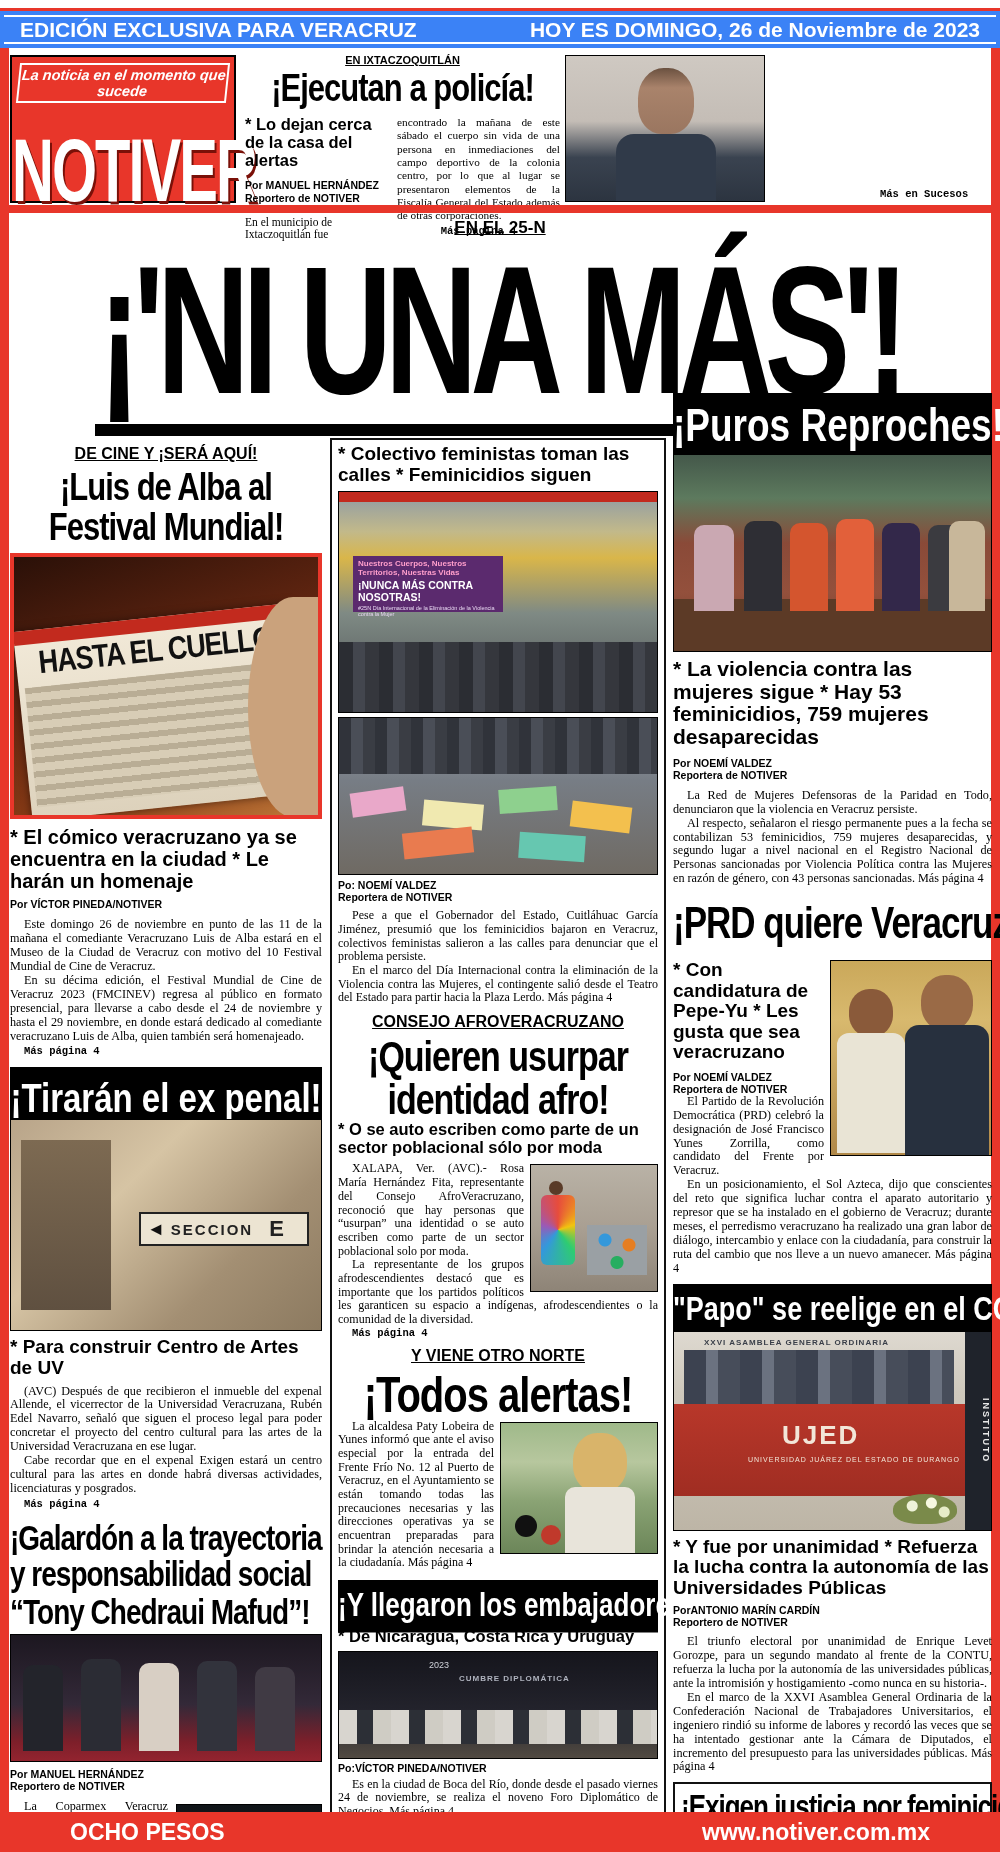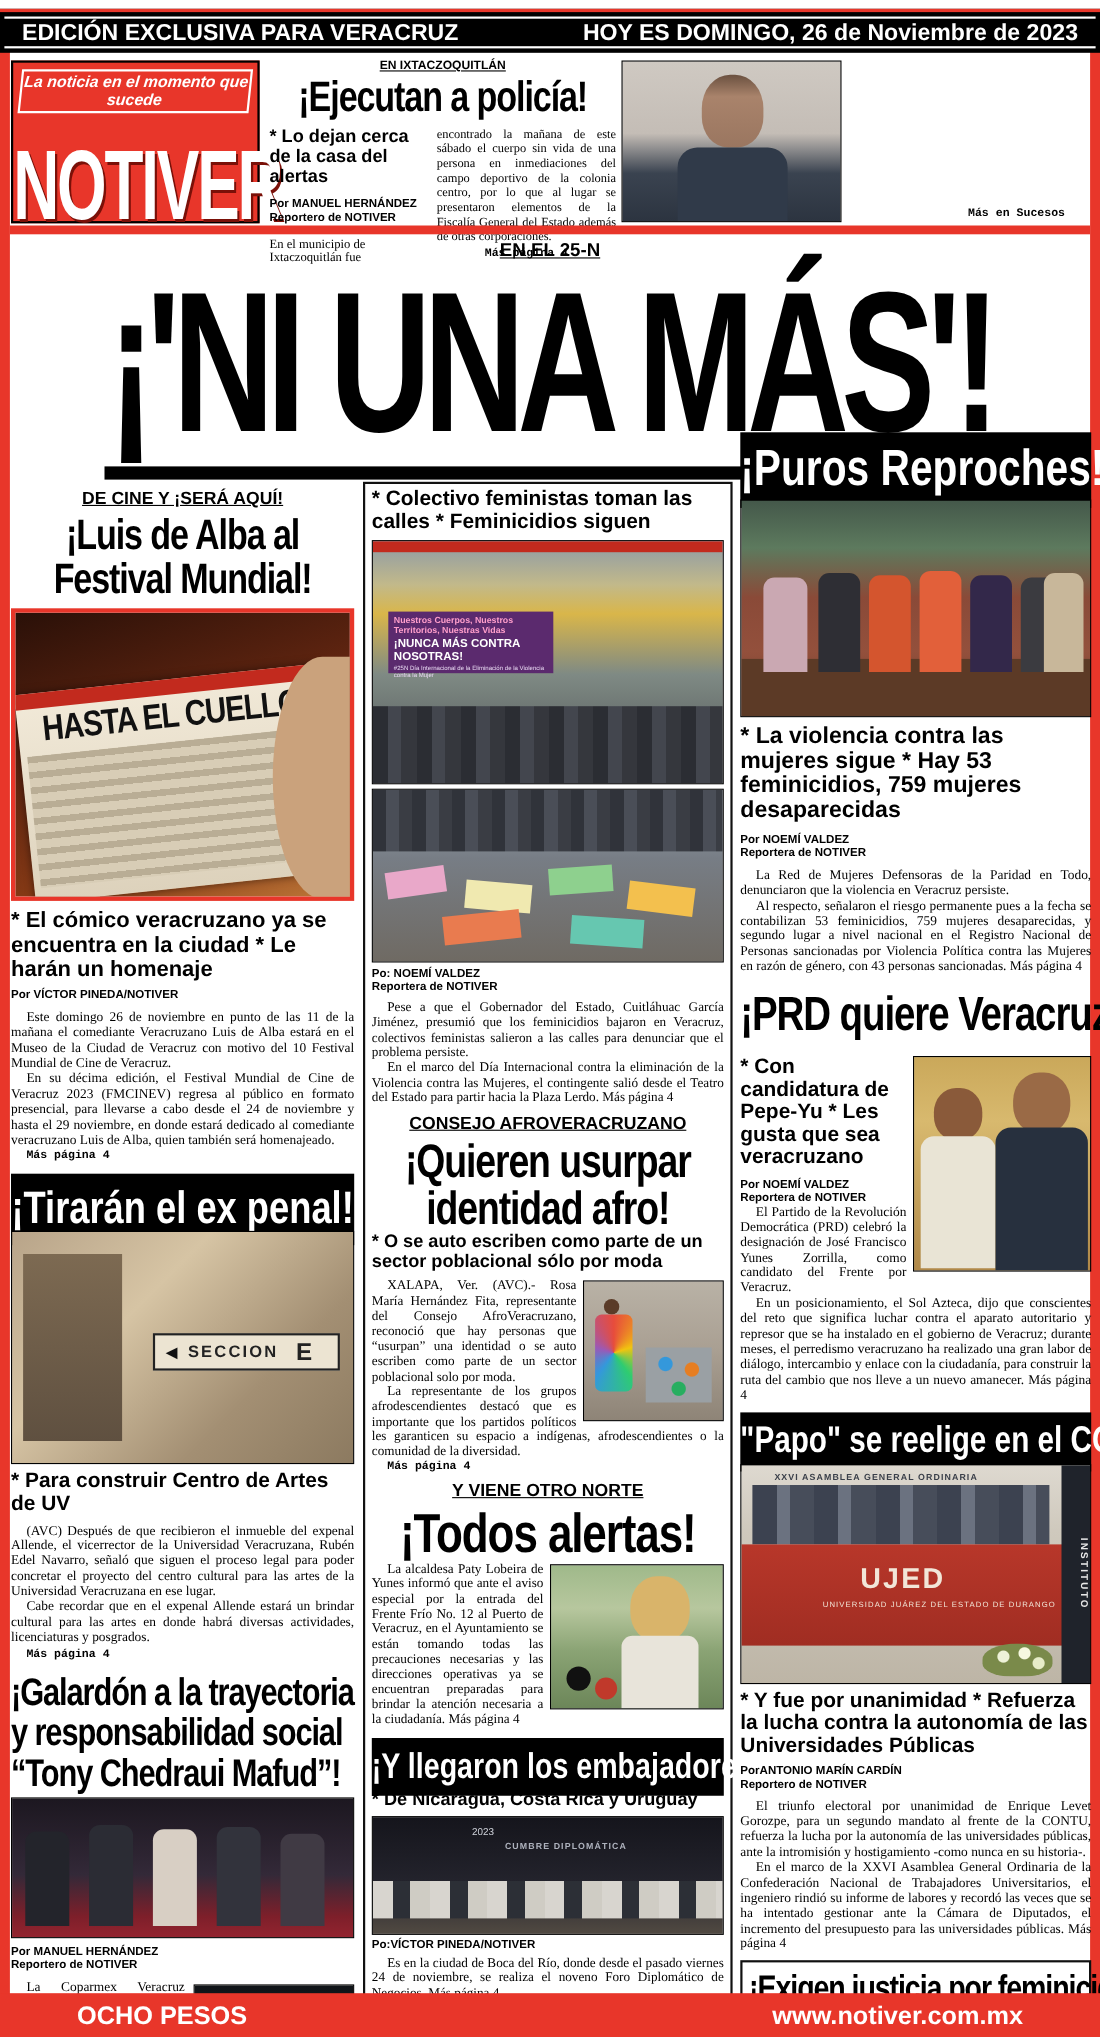"EDICIÓN EXCLUSIVA PARA VERACRUZ" #banner { background: #000000 -> #3b82f6 }
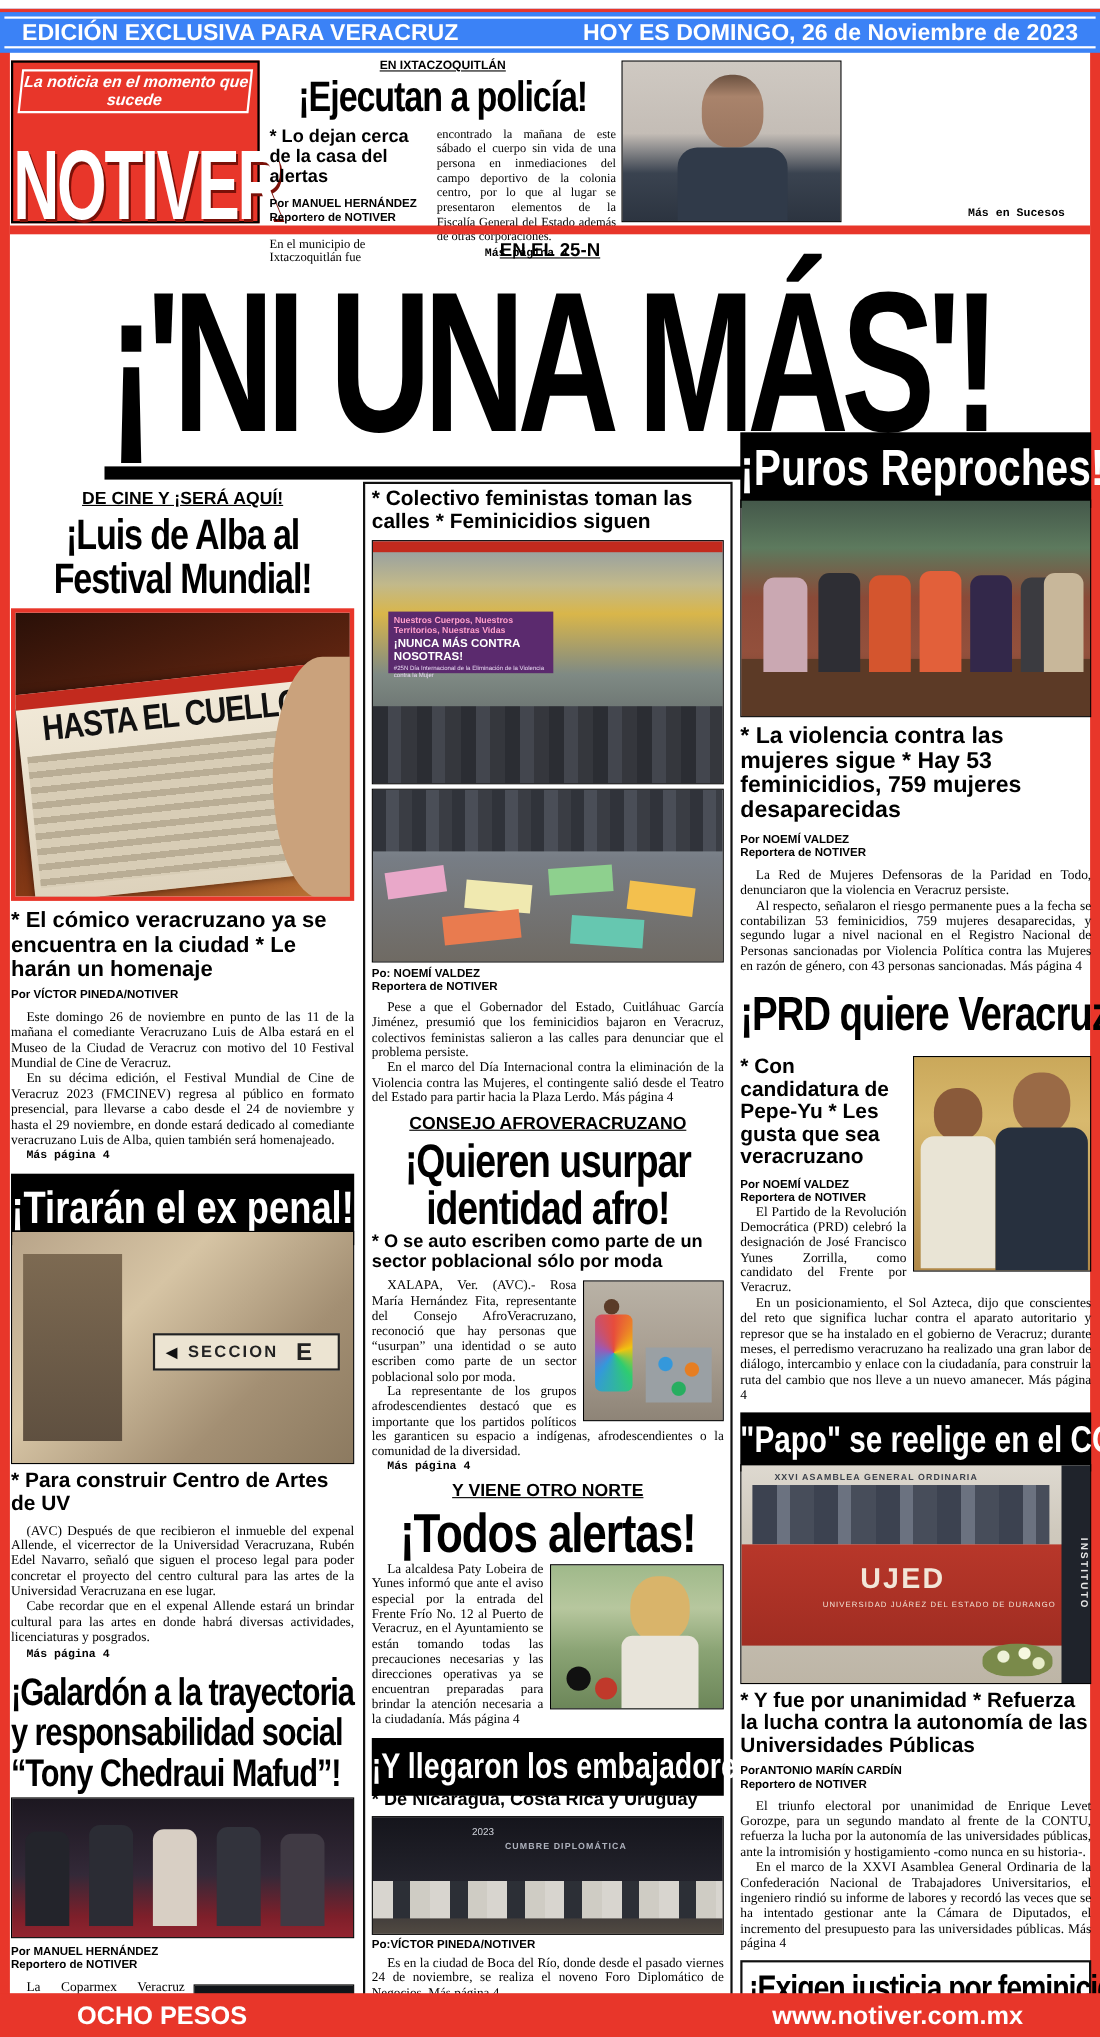"Cabe recordar que en el" p { text: Allende estará un brindar -> Exigen estará un centro }
